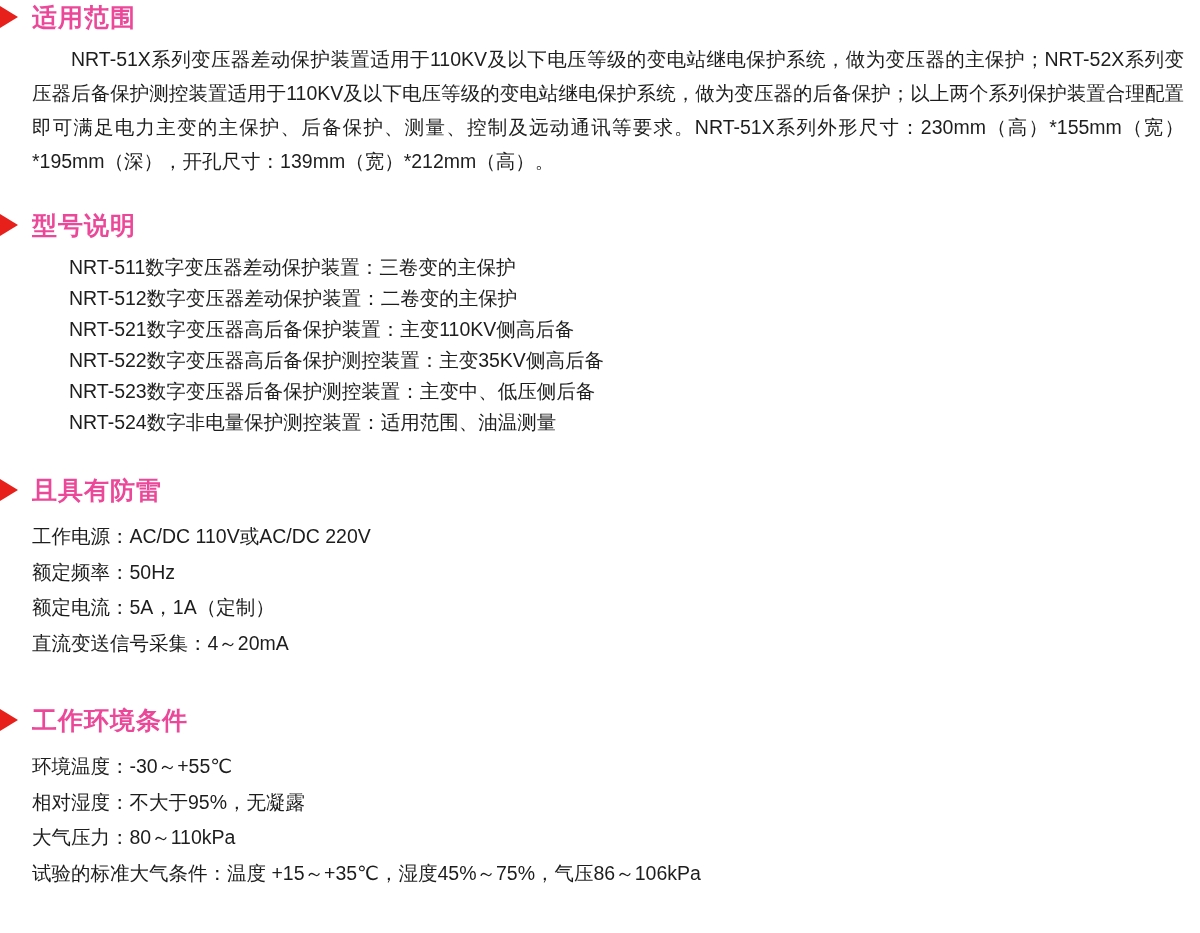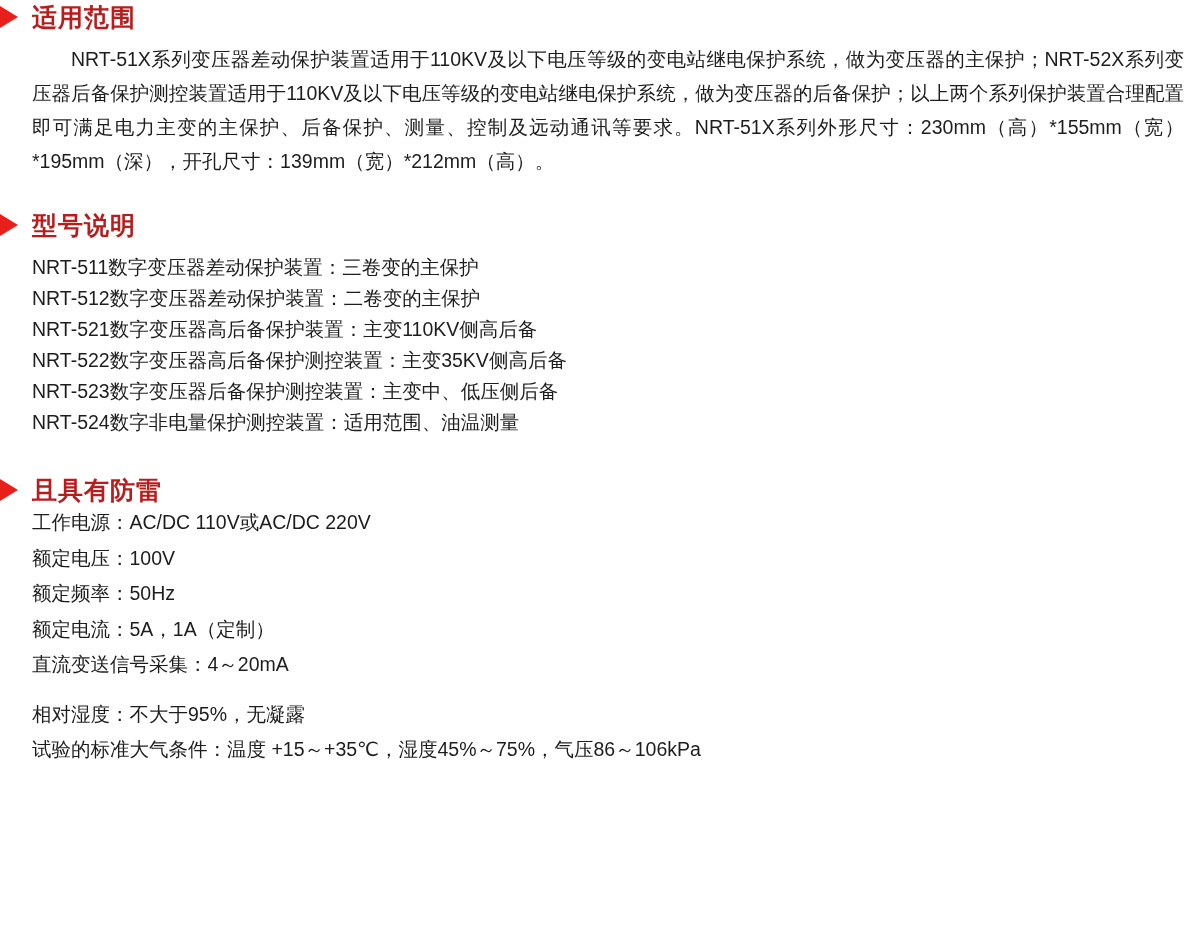"适用范围" .section-title { color: #b91c1c -> #ec4899 }
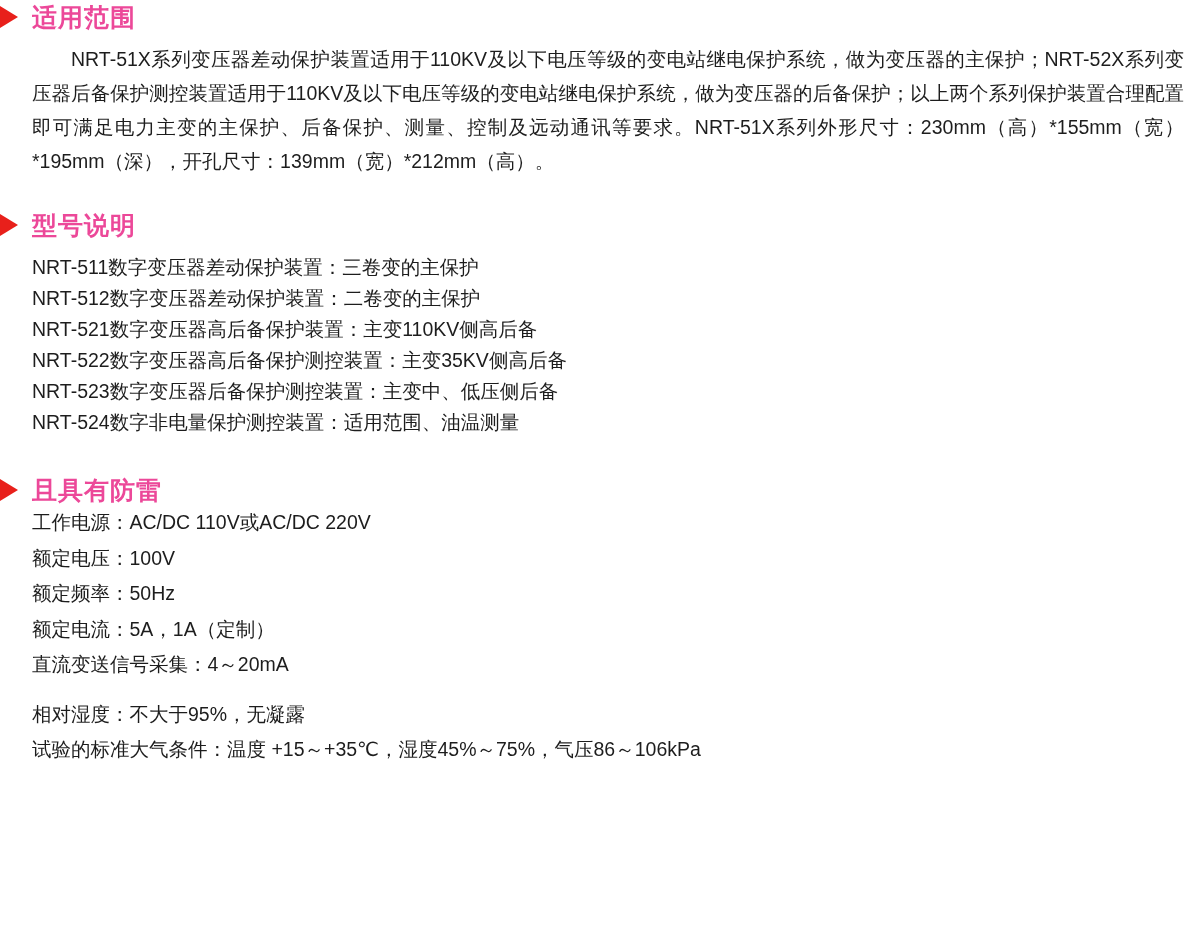"NRT-511数字变压器差动保护装置：三卷变的主保护" #sec-model .body-block { margin-left: none -> 37px }
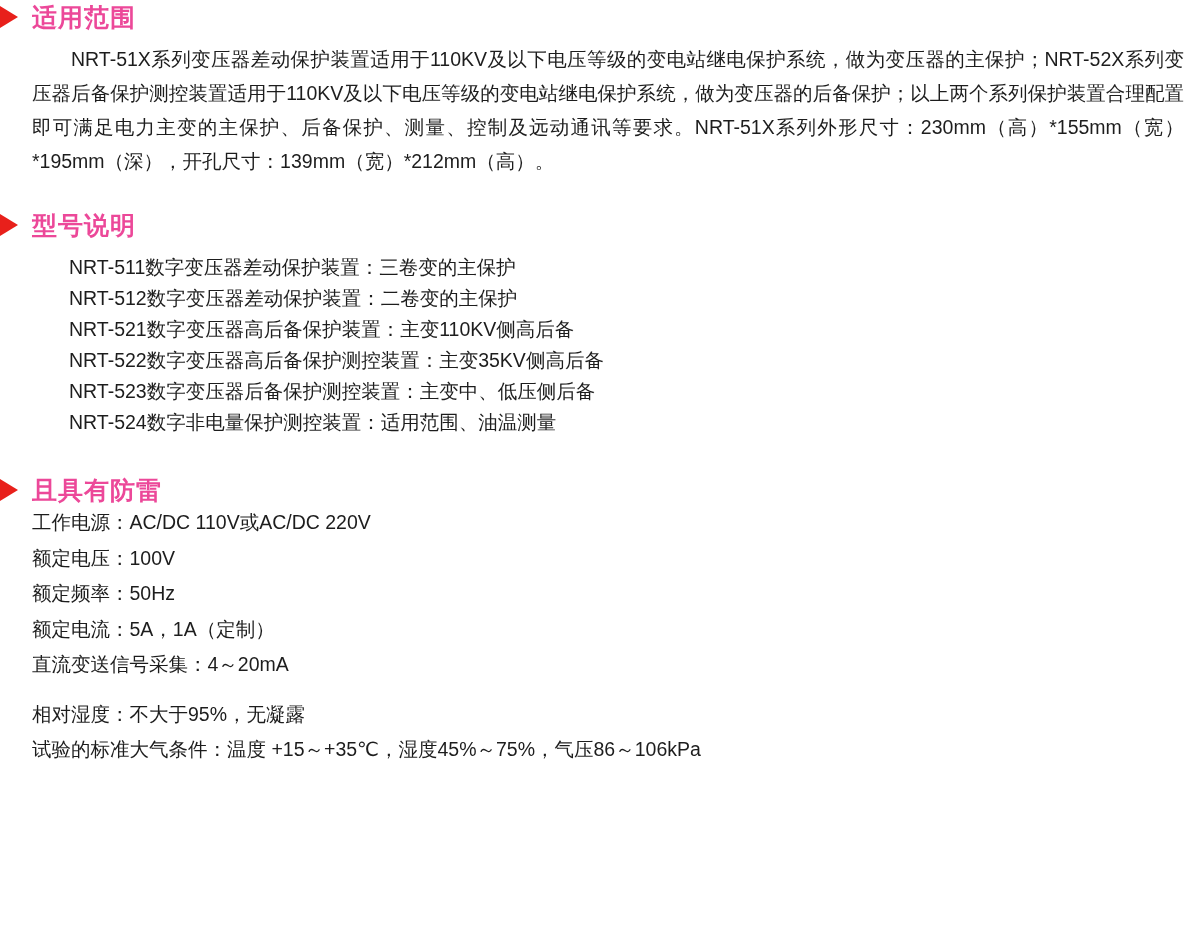"工作电源：AC/DC 110V或AC/DC 220V" #sec-ratings .body-block { margin-top: none -> 14px }
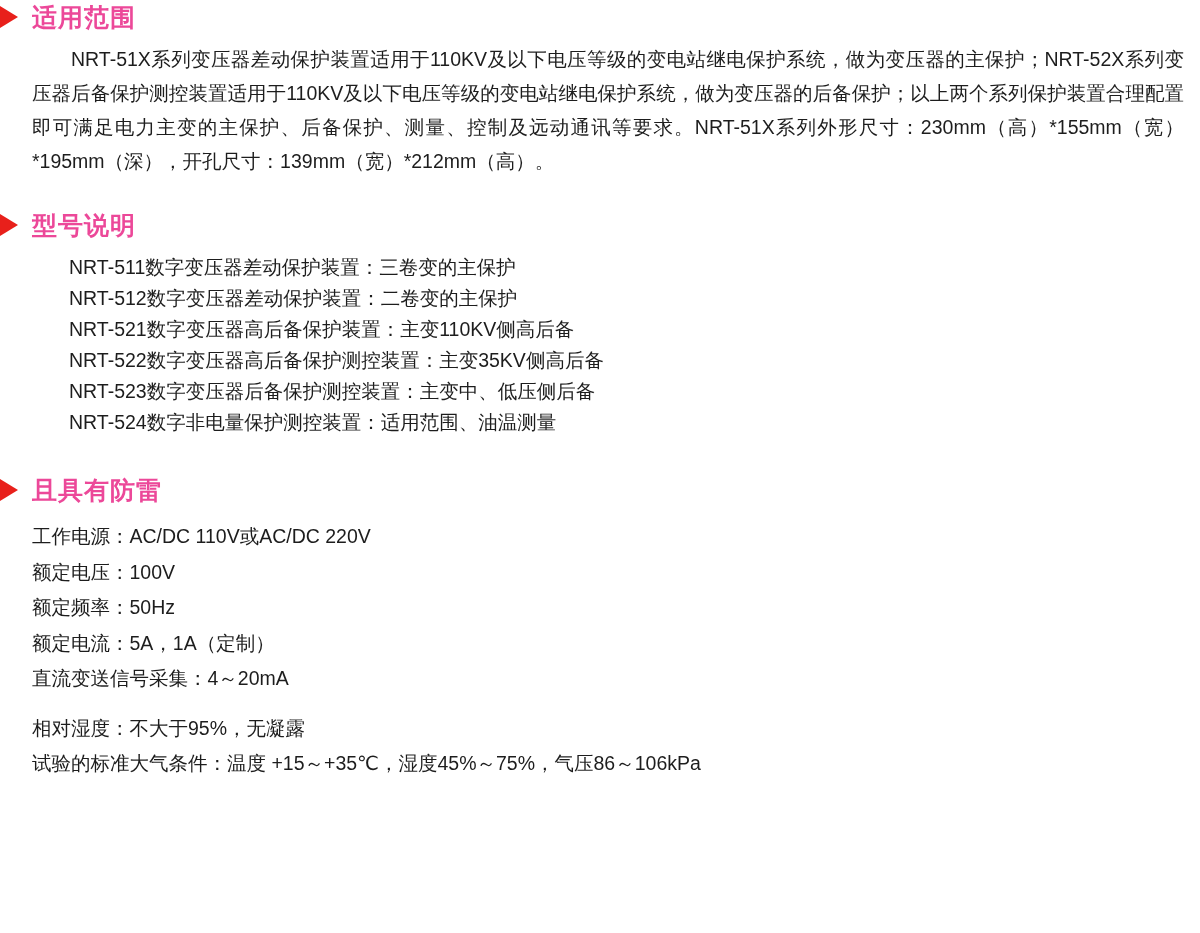"额定电压：100V" div.line { html: <div>额定电压：100V</div> -> none }
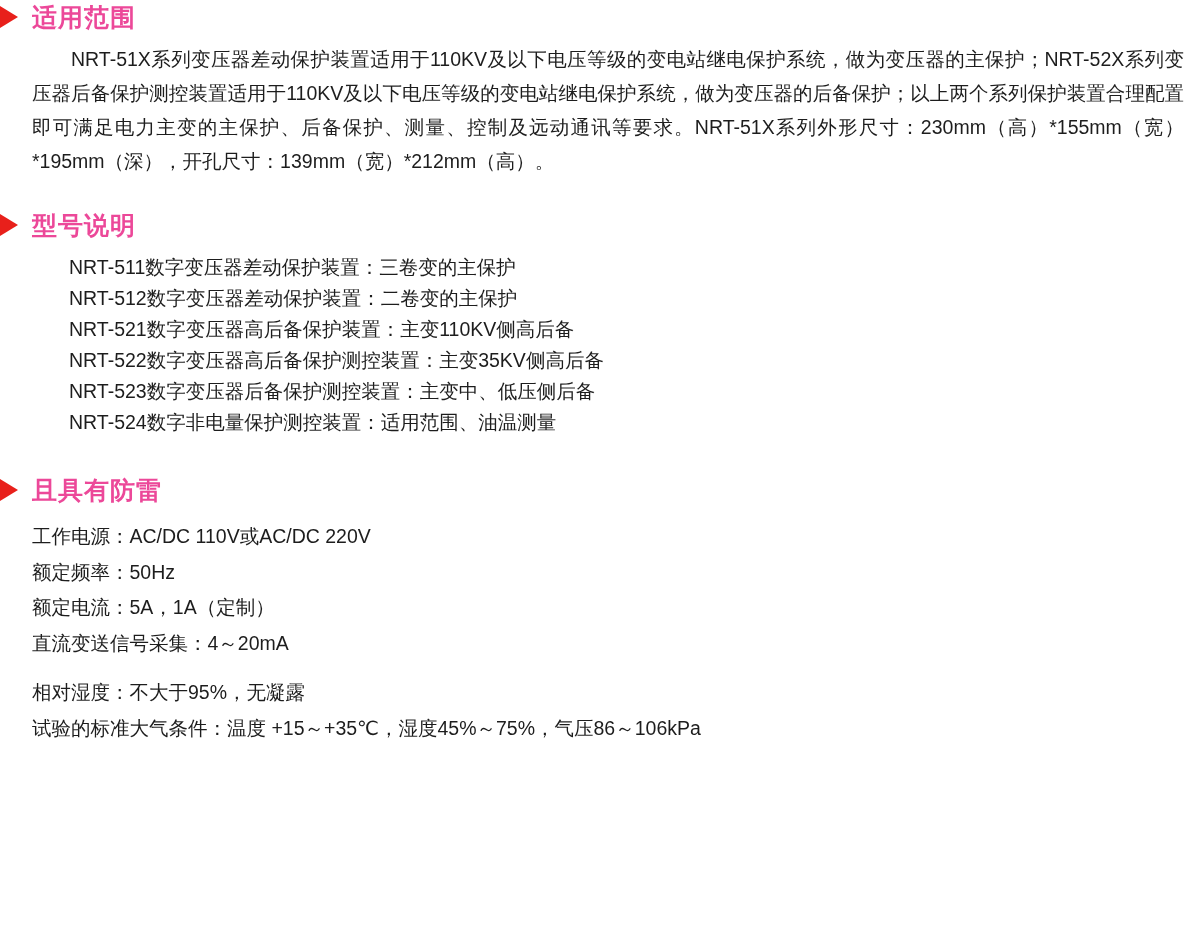"工作环境条件" div.section-head { html: none -> <div> <span></span> <span>工作环境条件</span> </div> }
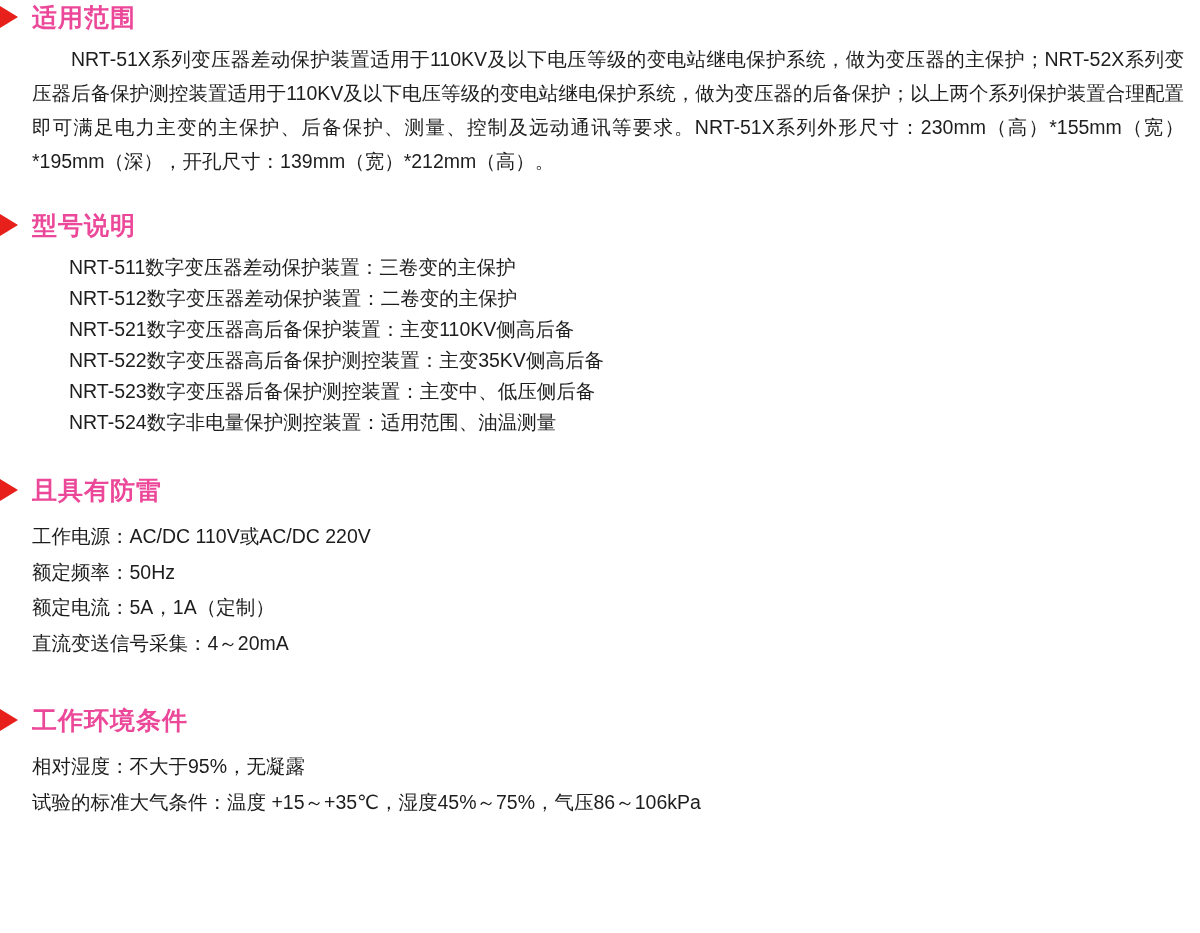"环境温度：-30～+55℃" div.line { html: none -> <div>环境温度：-30～+55℃</div> }
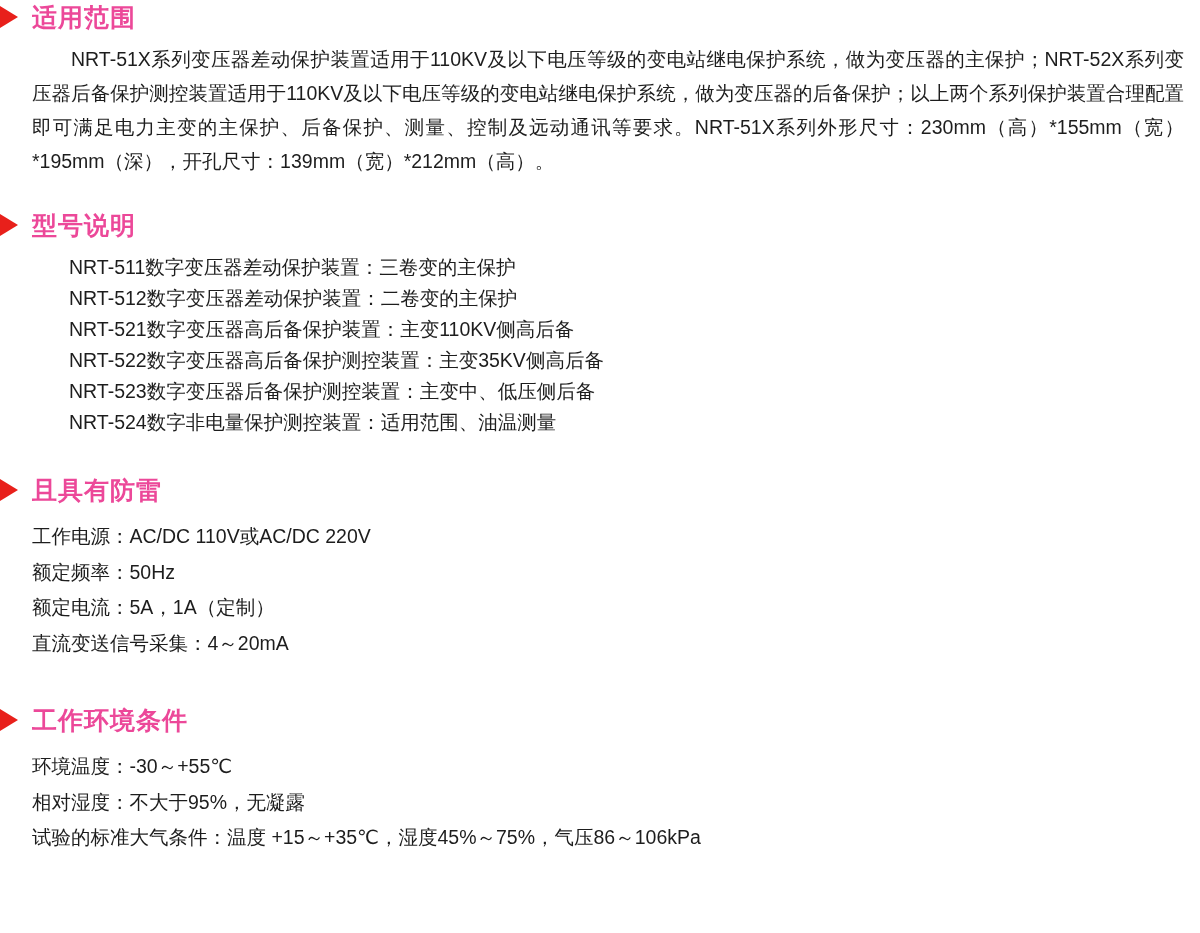"大气压力：80～110kPa" div.line { html: none -> <div>大气压力：80～110kPa</div> }
